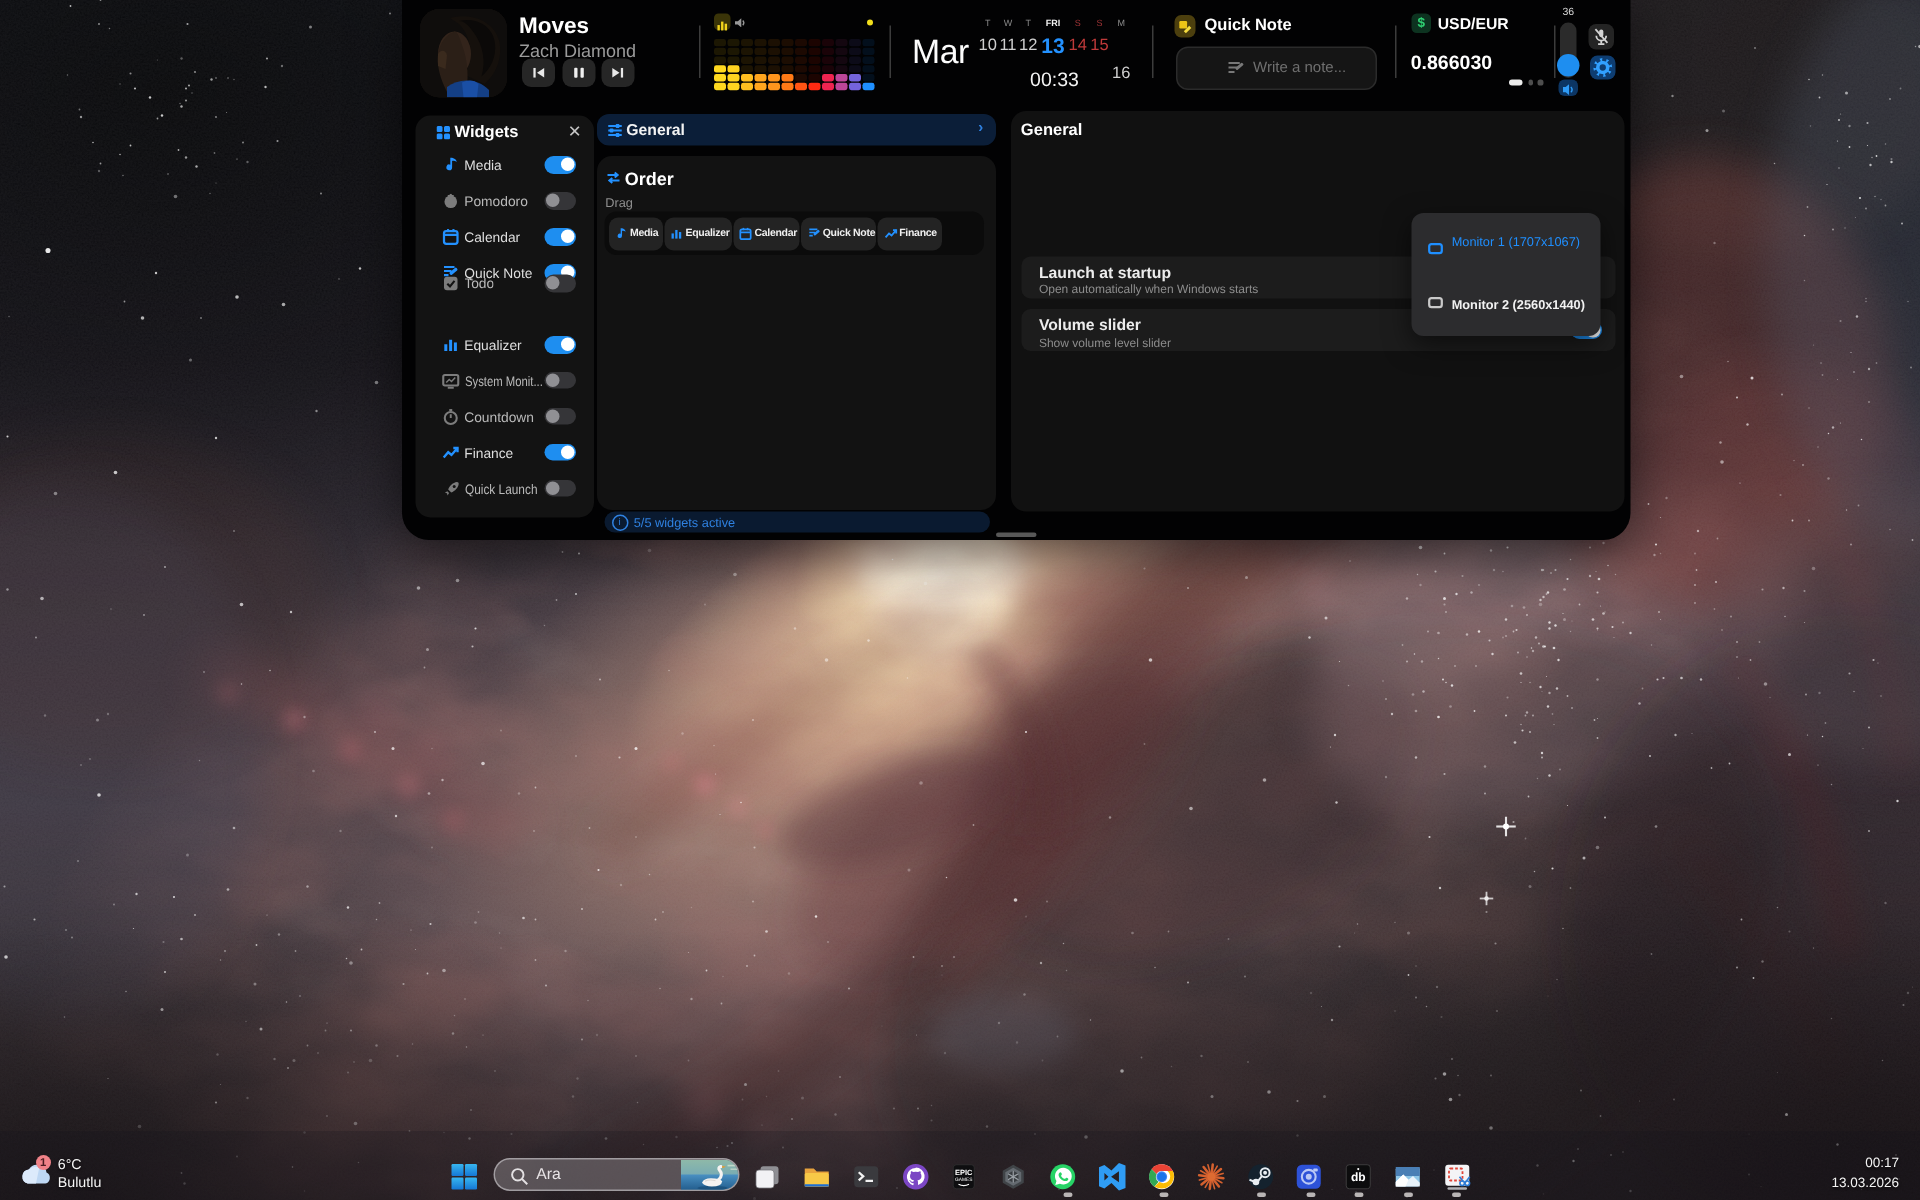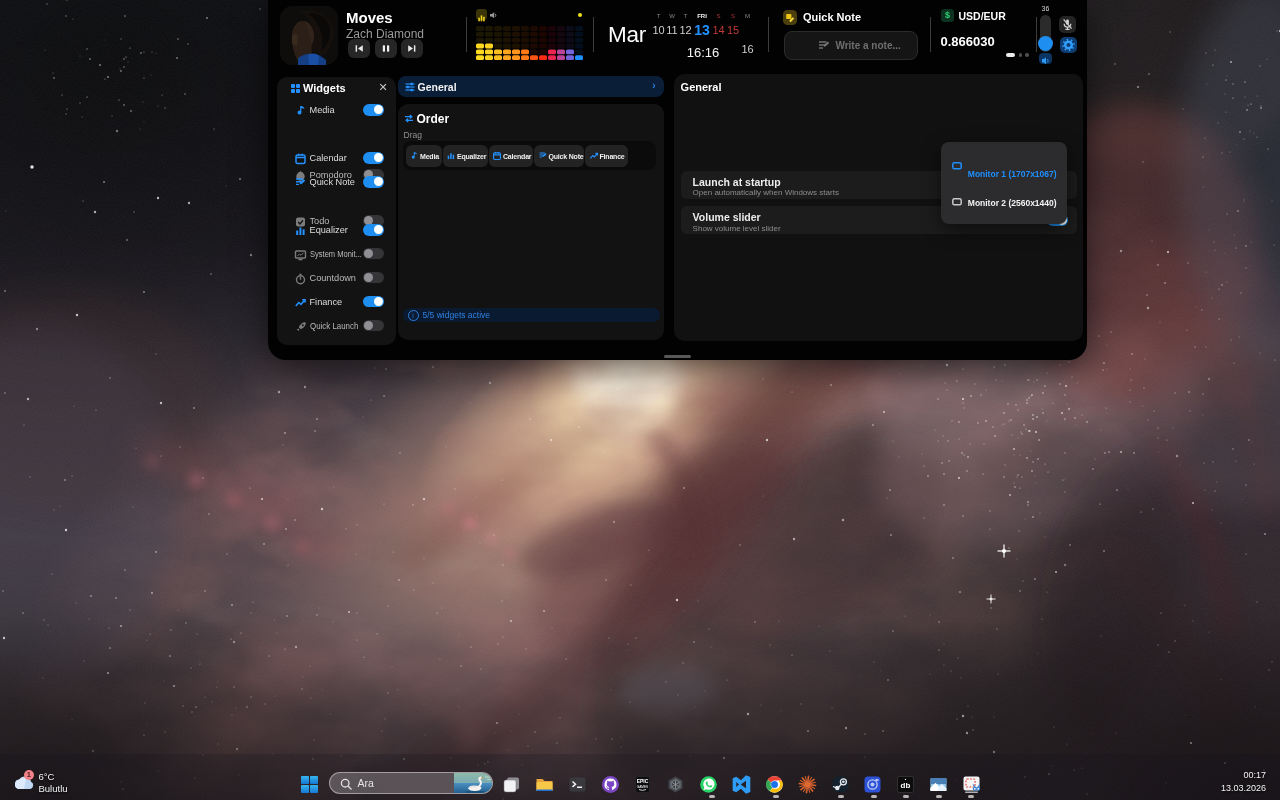"16:16" div.abs { text: 16:16 -> 00:33 }
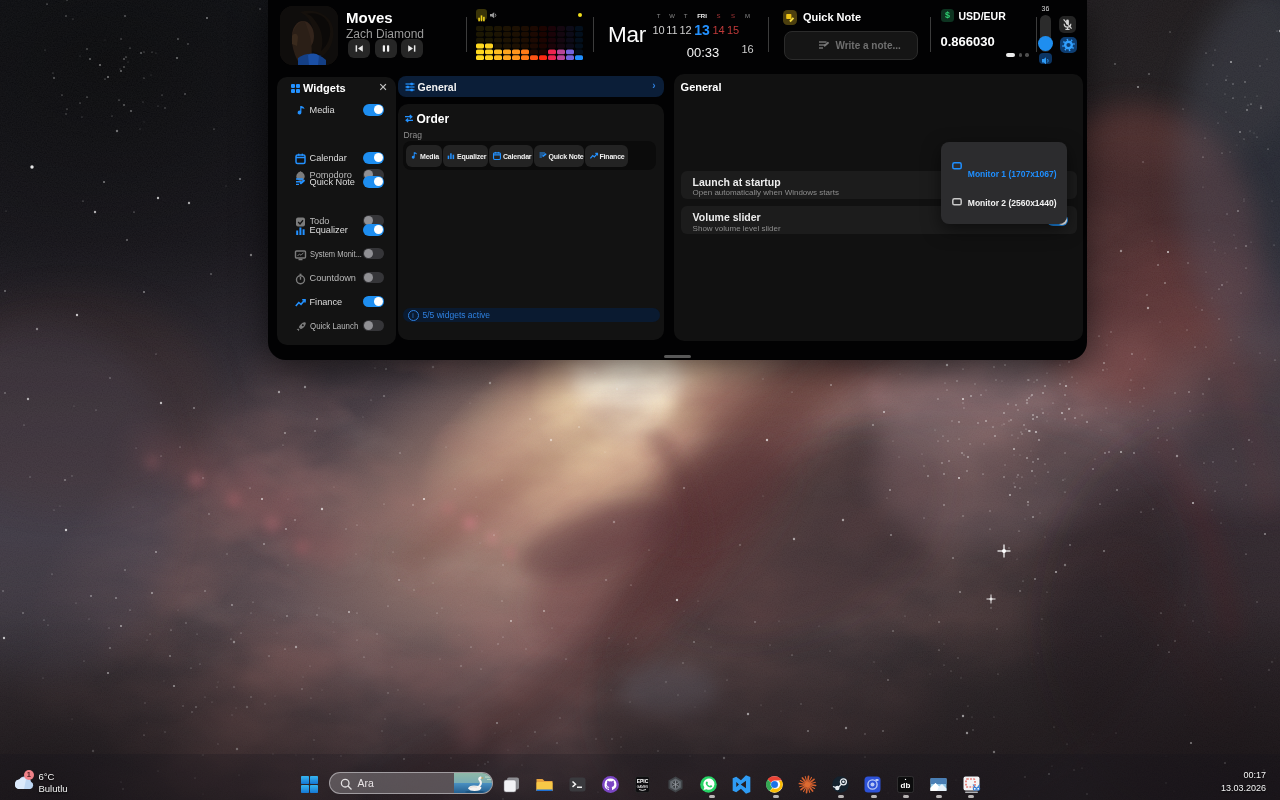"Write a note..." div.abs { font-weight: bold -> none }
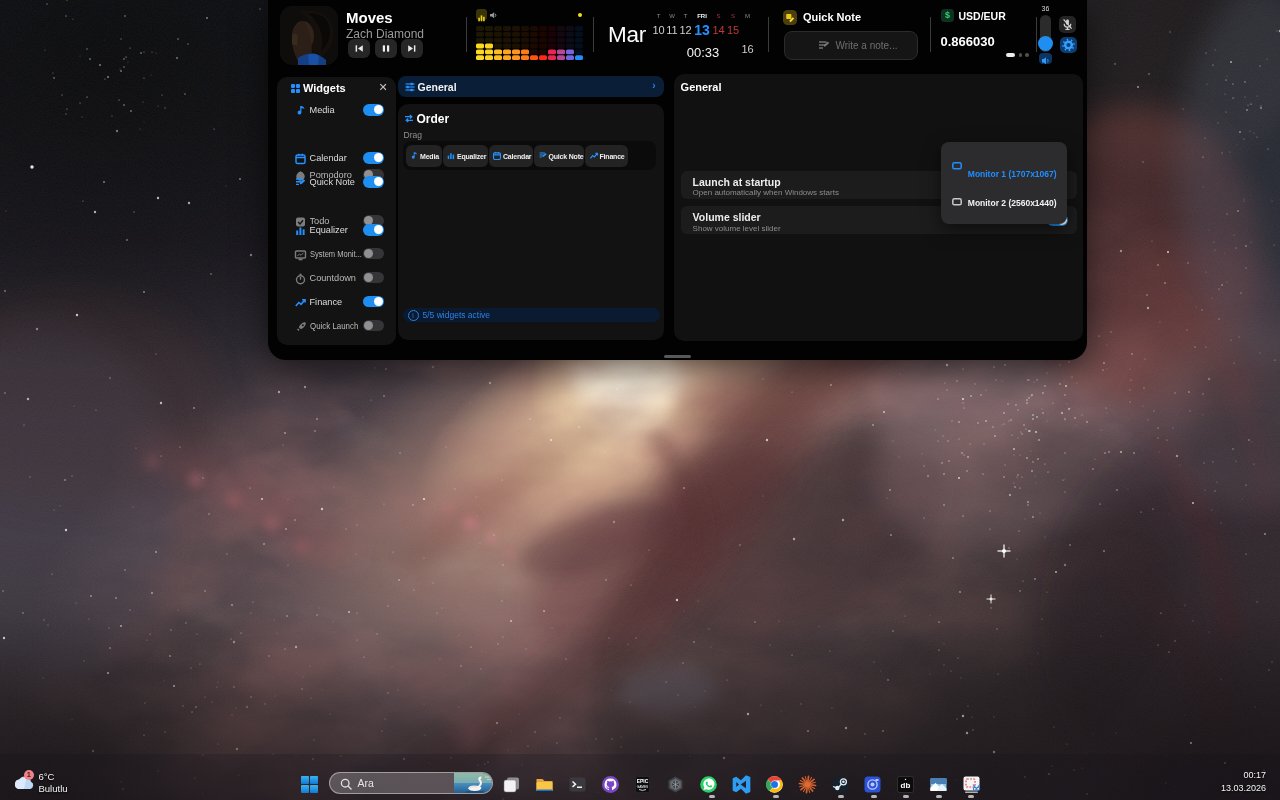"Pomodoro" div.wrow { margin-top: 41px -> none }
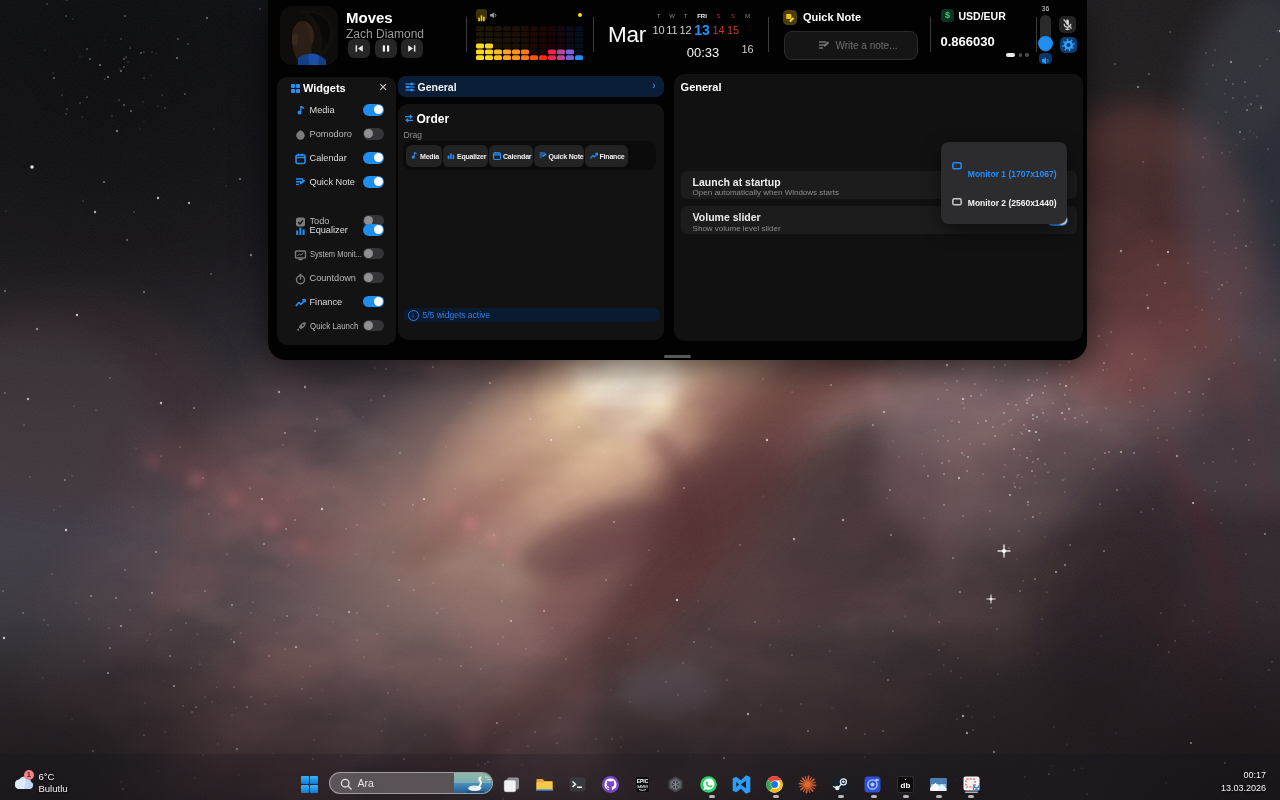"Monitor 1 (1707x1067)" div.abs { font-weight: 700 -> 400; top: 27px -> 14px }
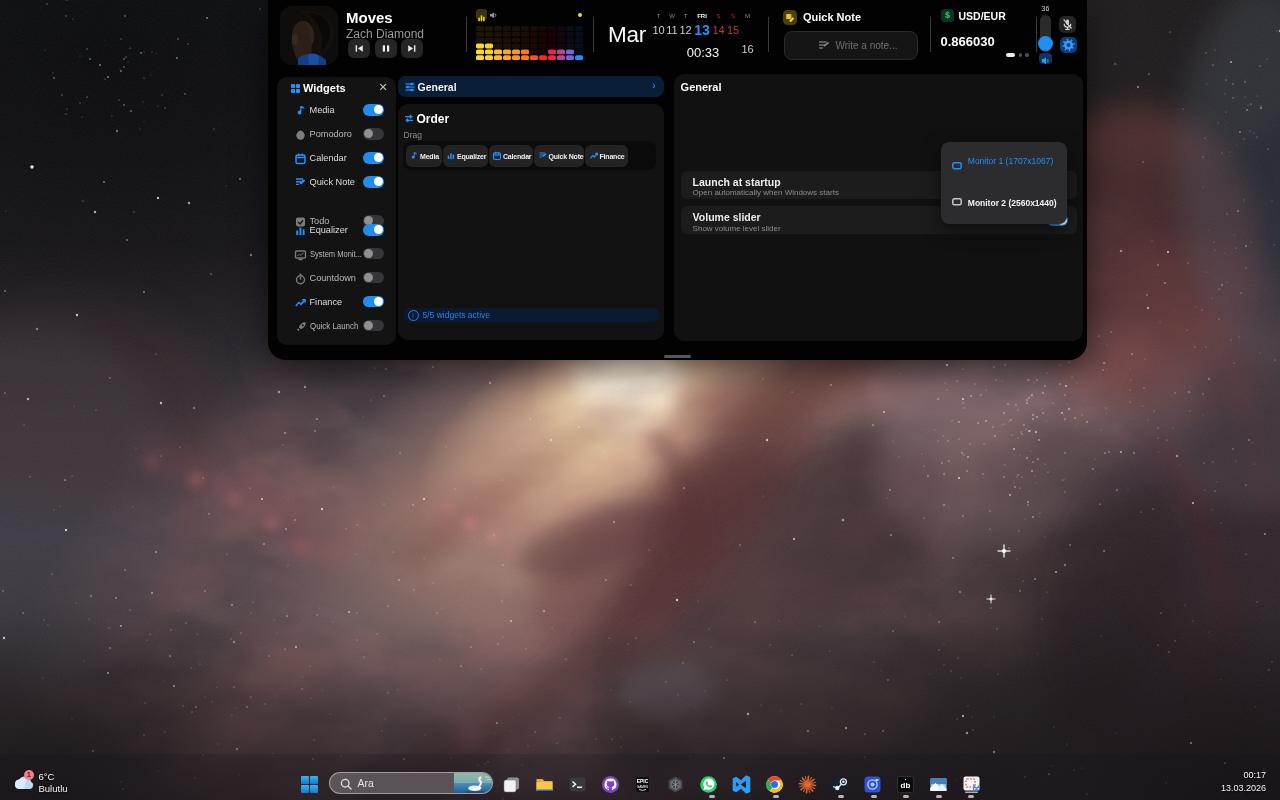"Todo" div.wrow { top: 132px -> 100px }
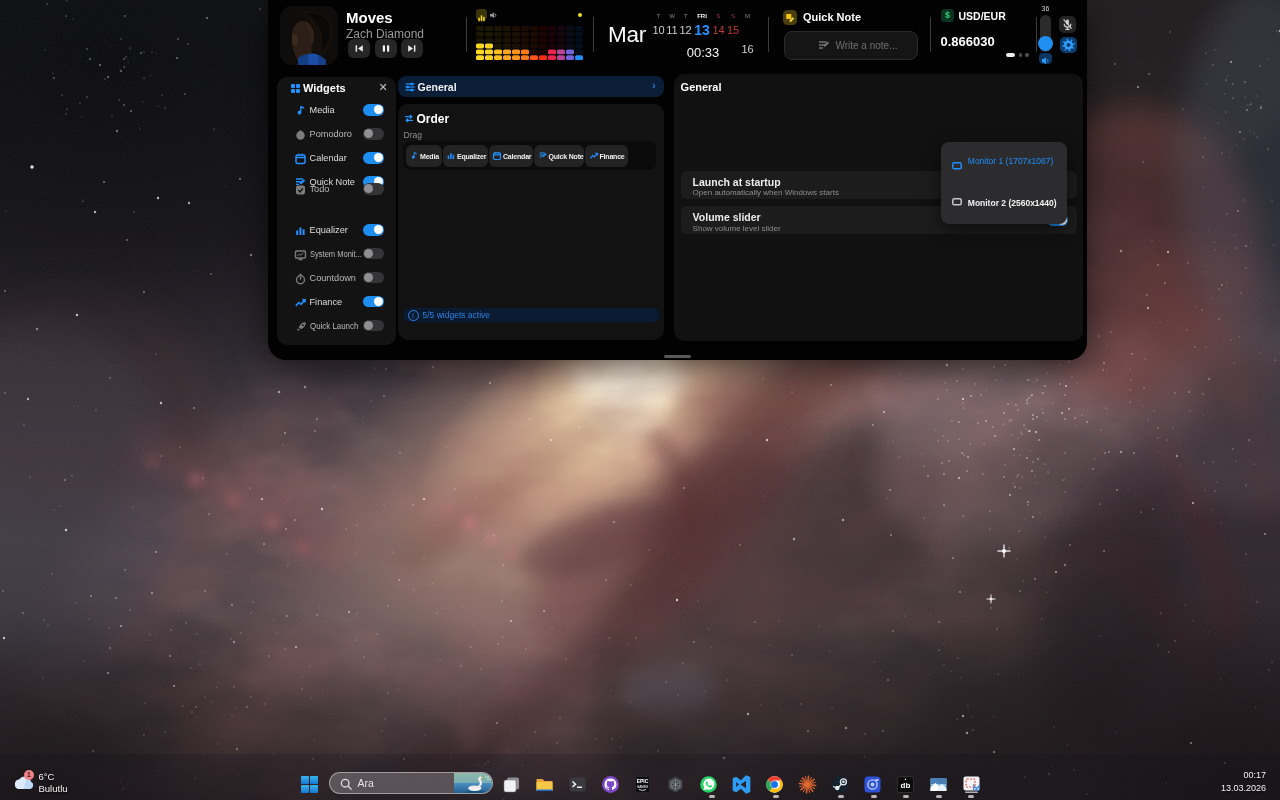"5/5 widgets active" div.abs { top: 204px -> 237px }
